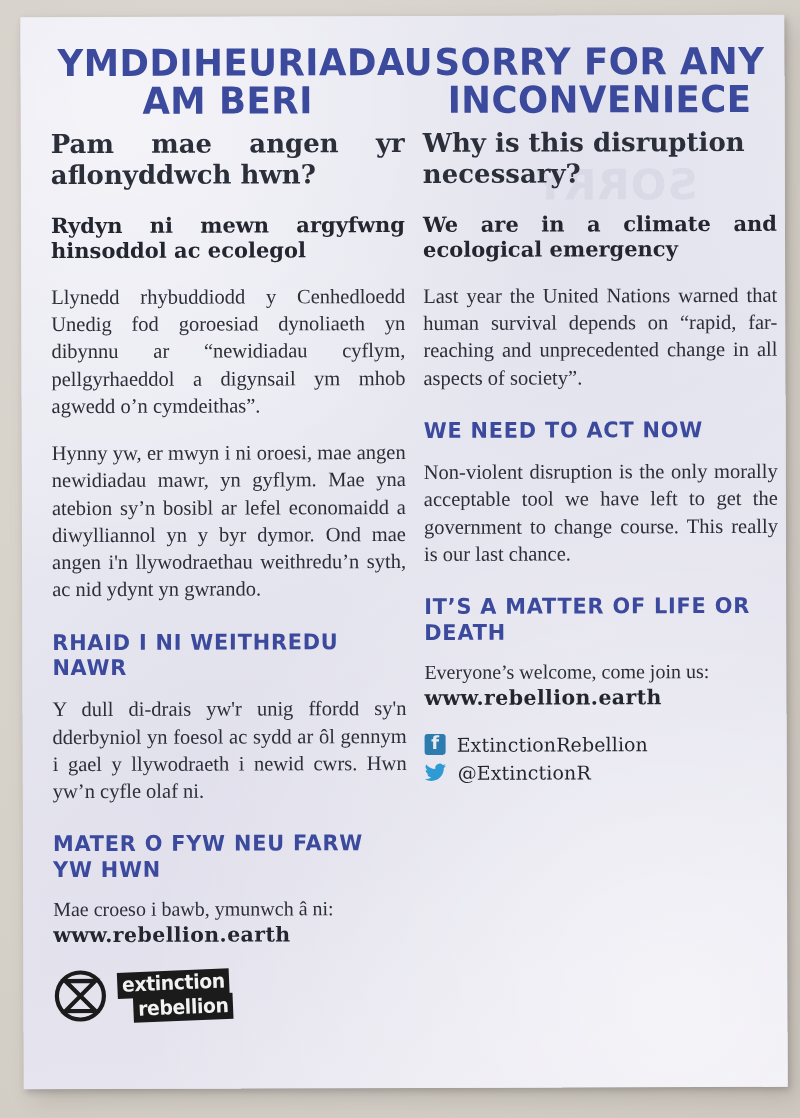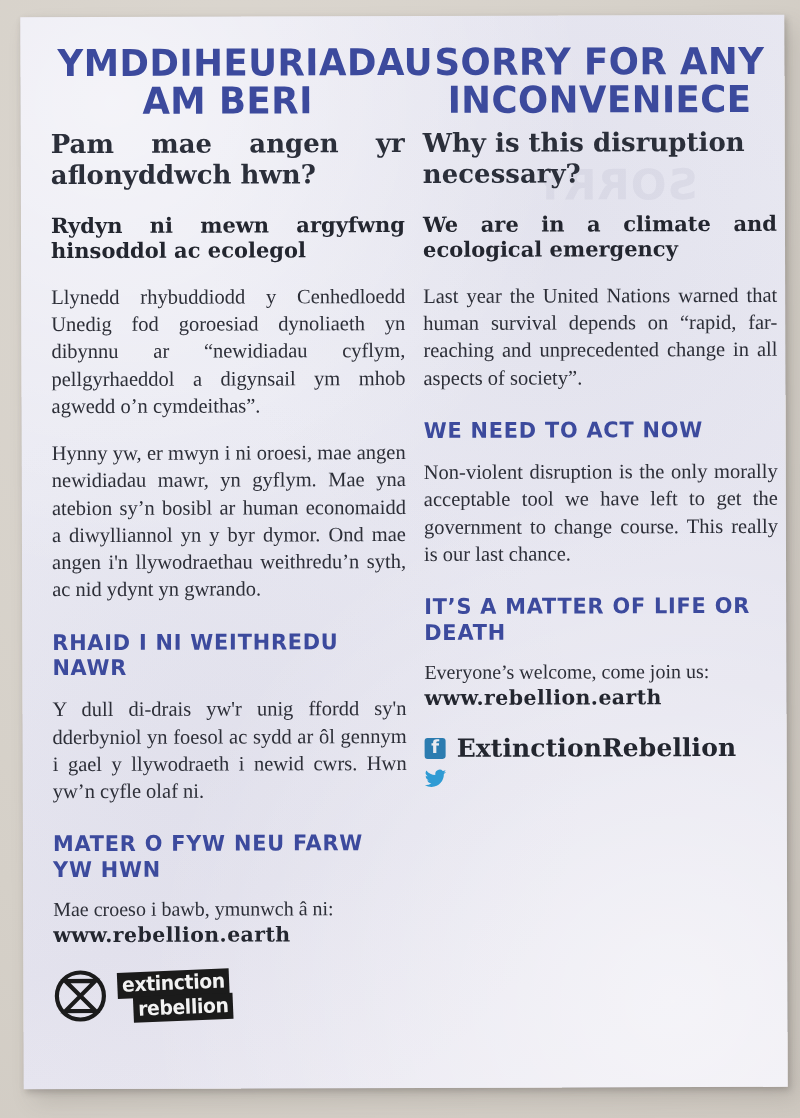"Hynny yw, er mwyn i" p.body { text: human -> lefel }
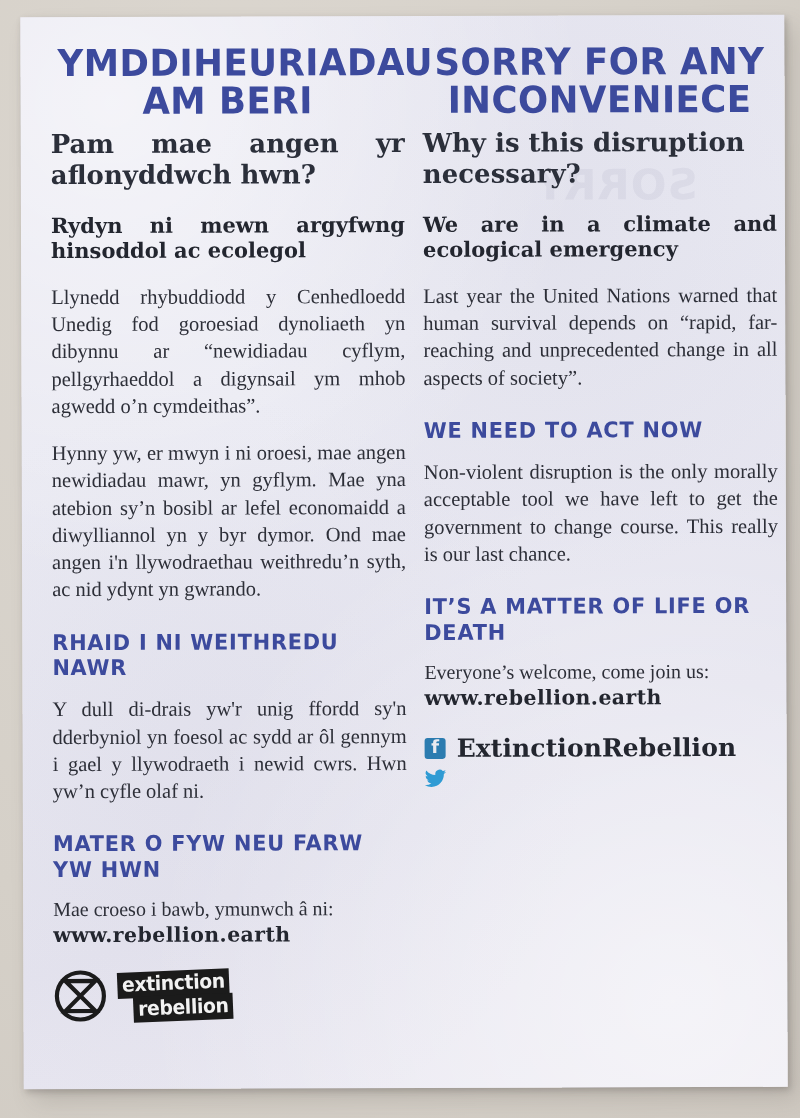"ExtinctionRebellion" .social-label { font-size: 25px -> 19px; font-weight: 700 -> 400 }
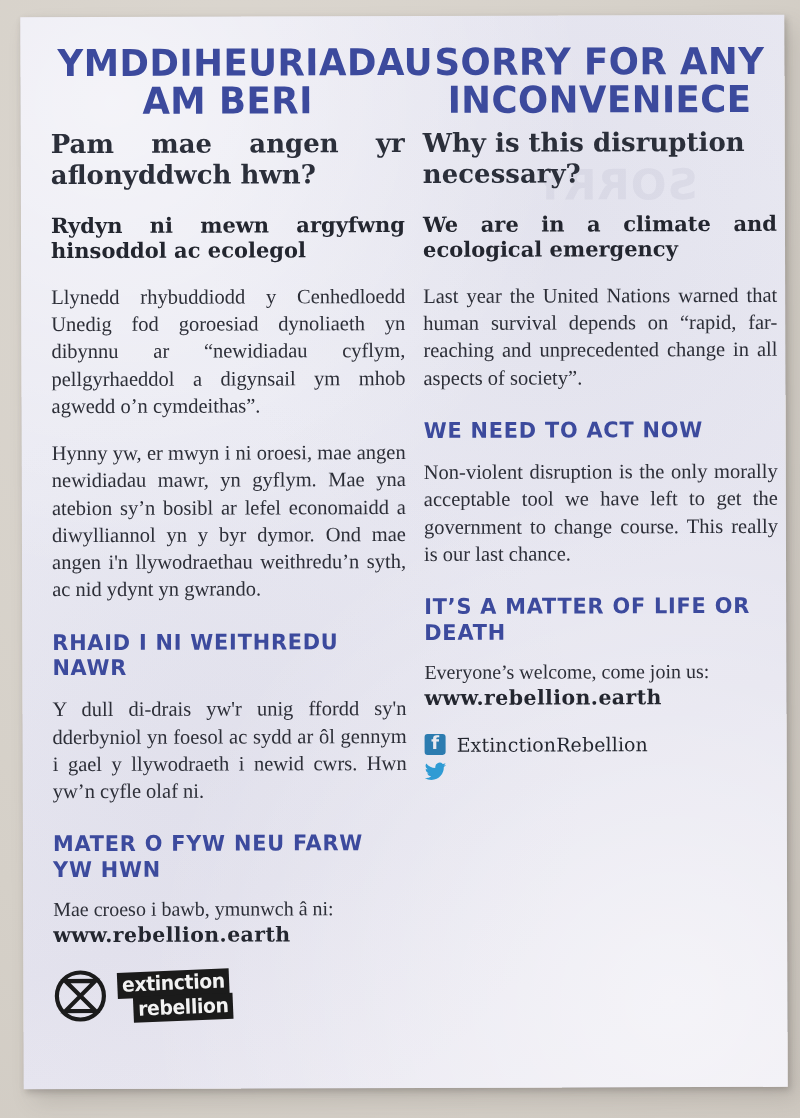"@ExtinctionR" span.social-label { html: none -> <span>@ExtinctionR</span> }
